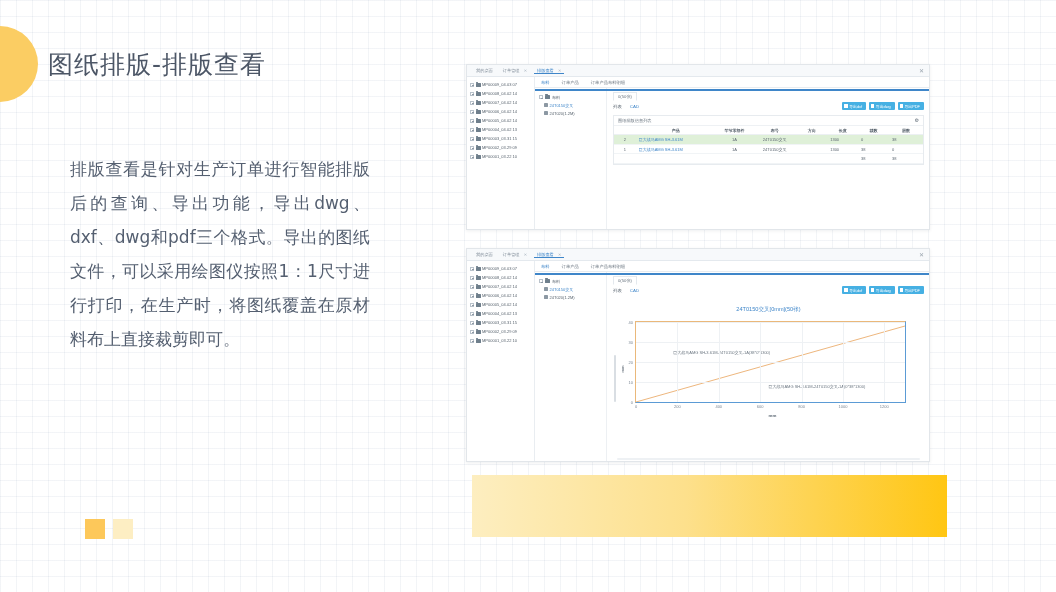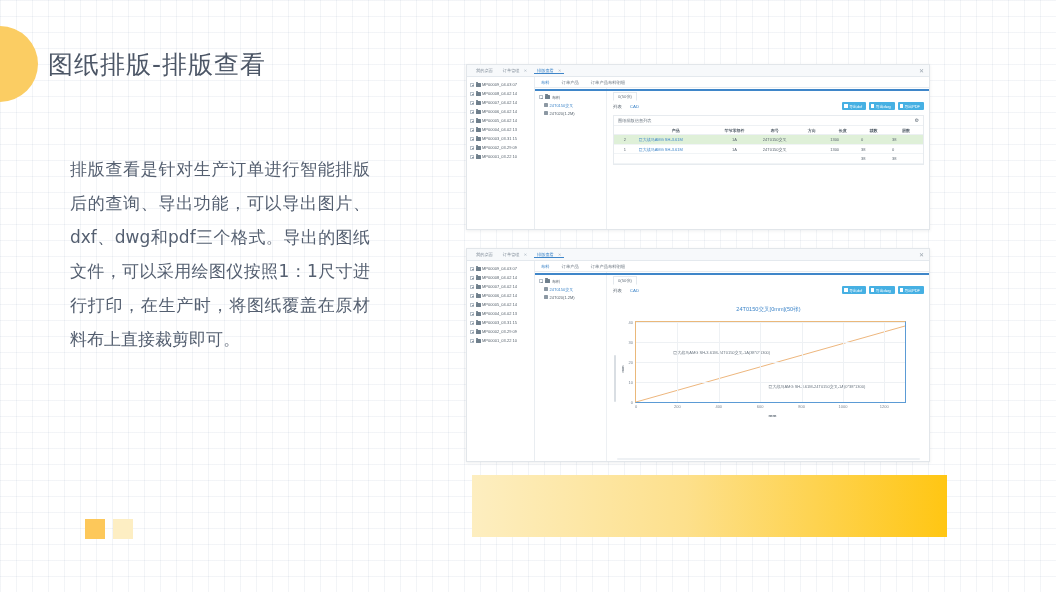"排版查看是针对生产订单进行智能排版后的查询、导出功能，可以导出图片、dxf、dw" div.slide-body { text: 可以导出图片 -> 导出dwg }
